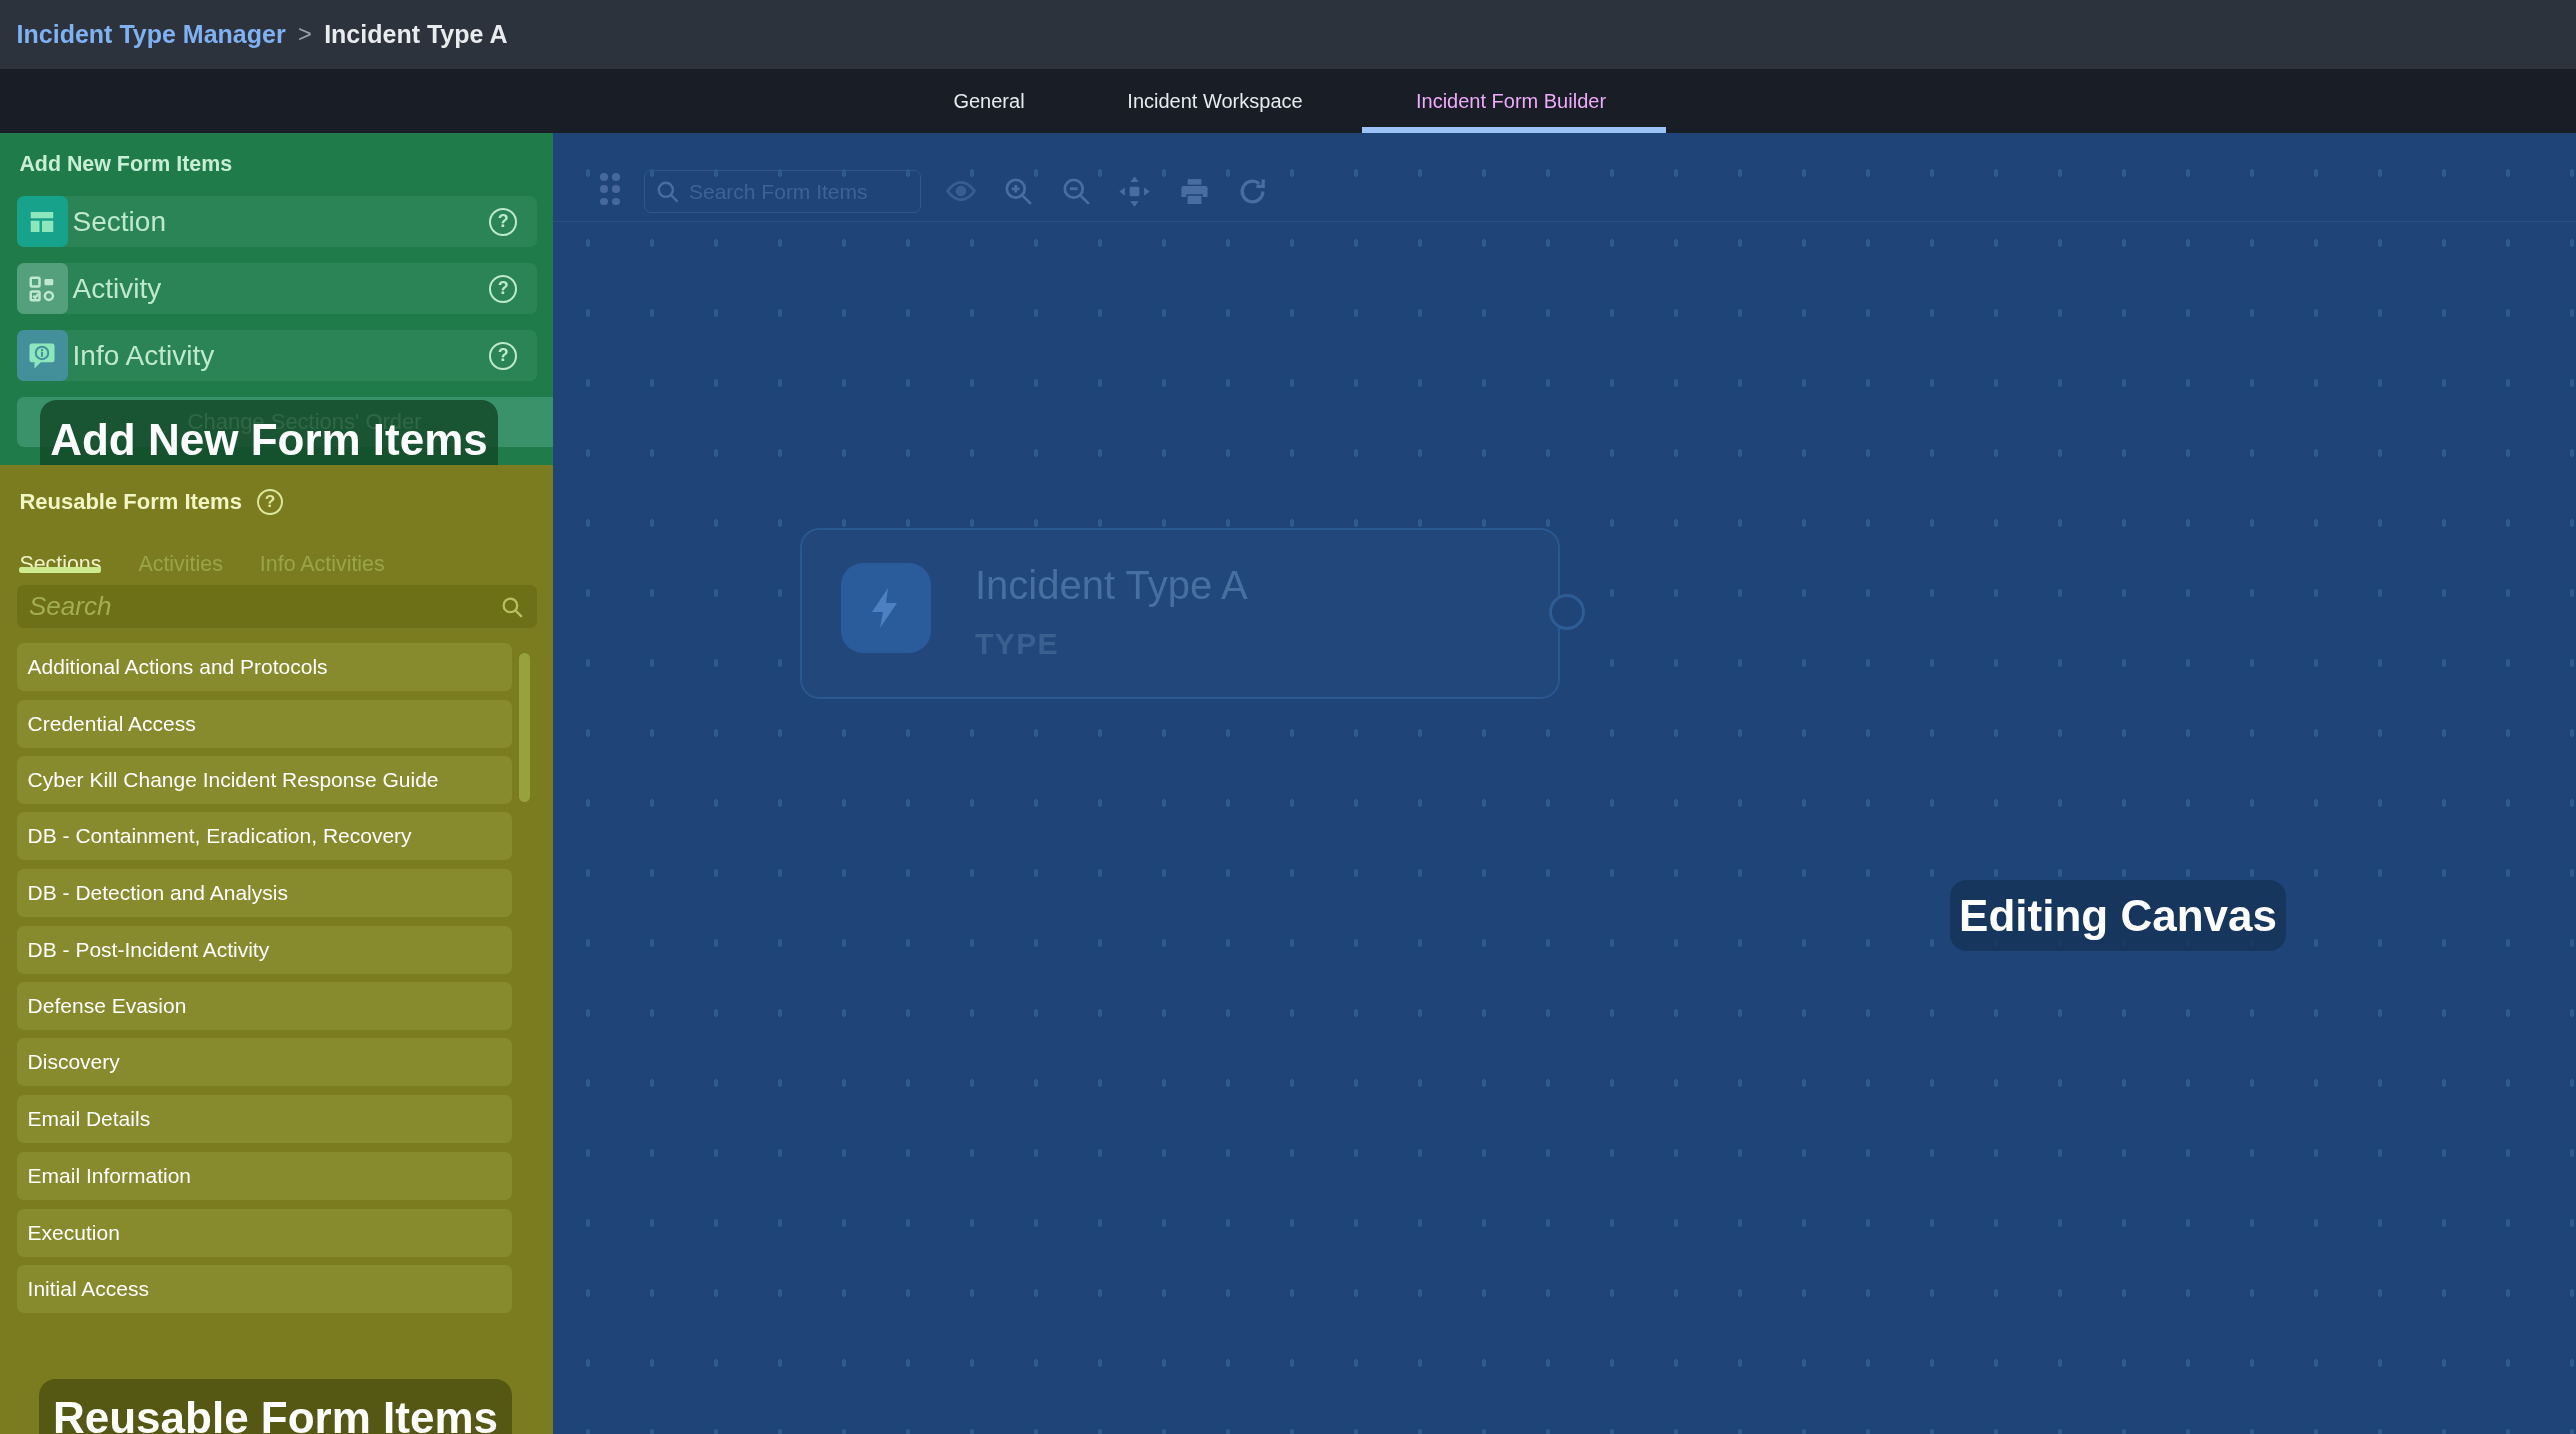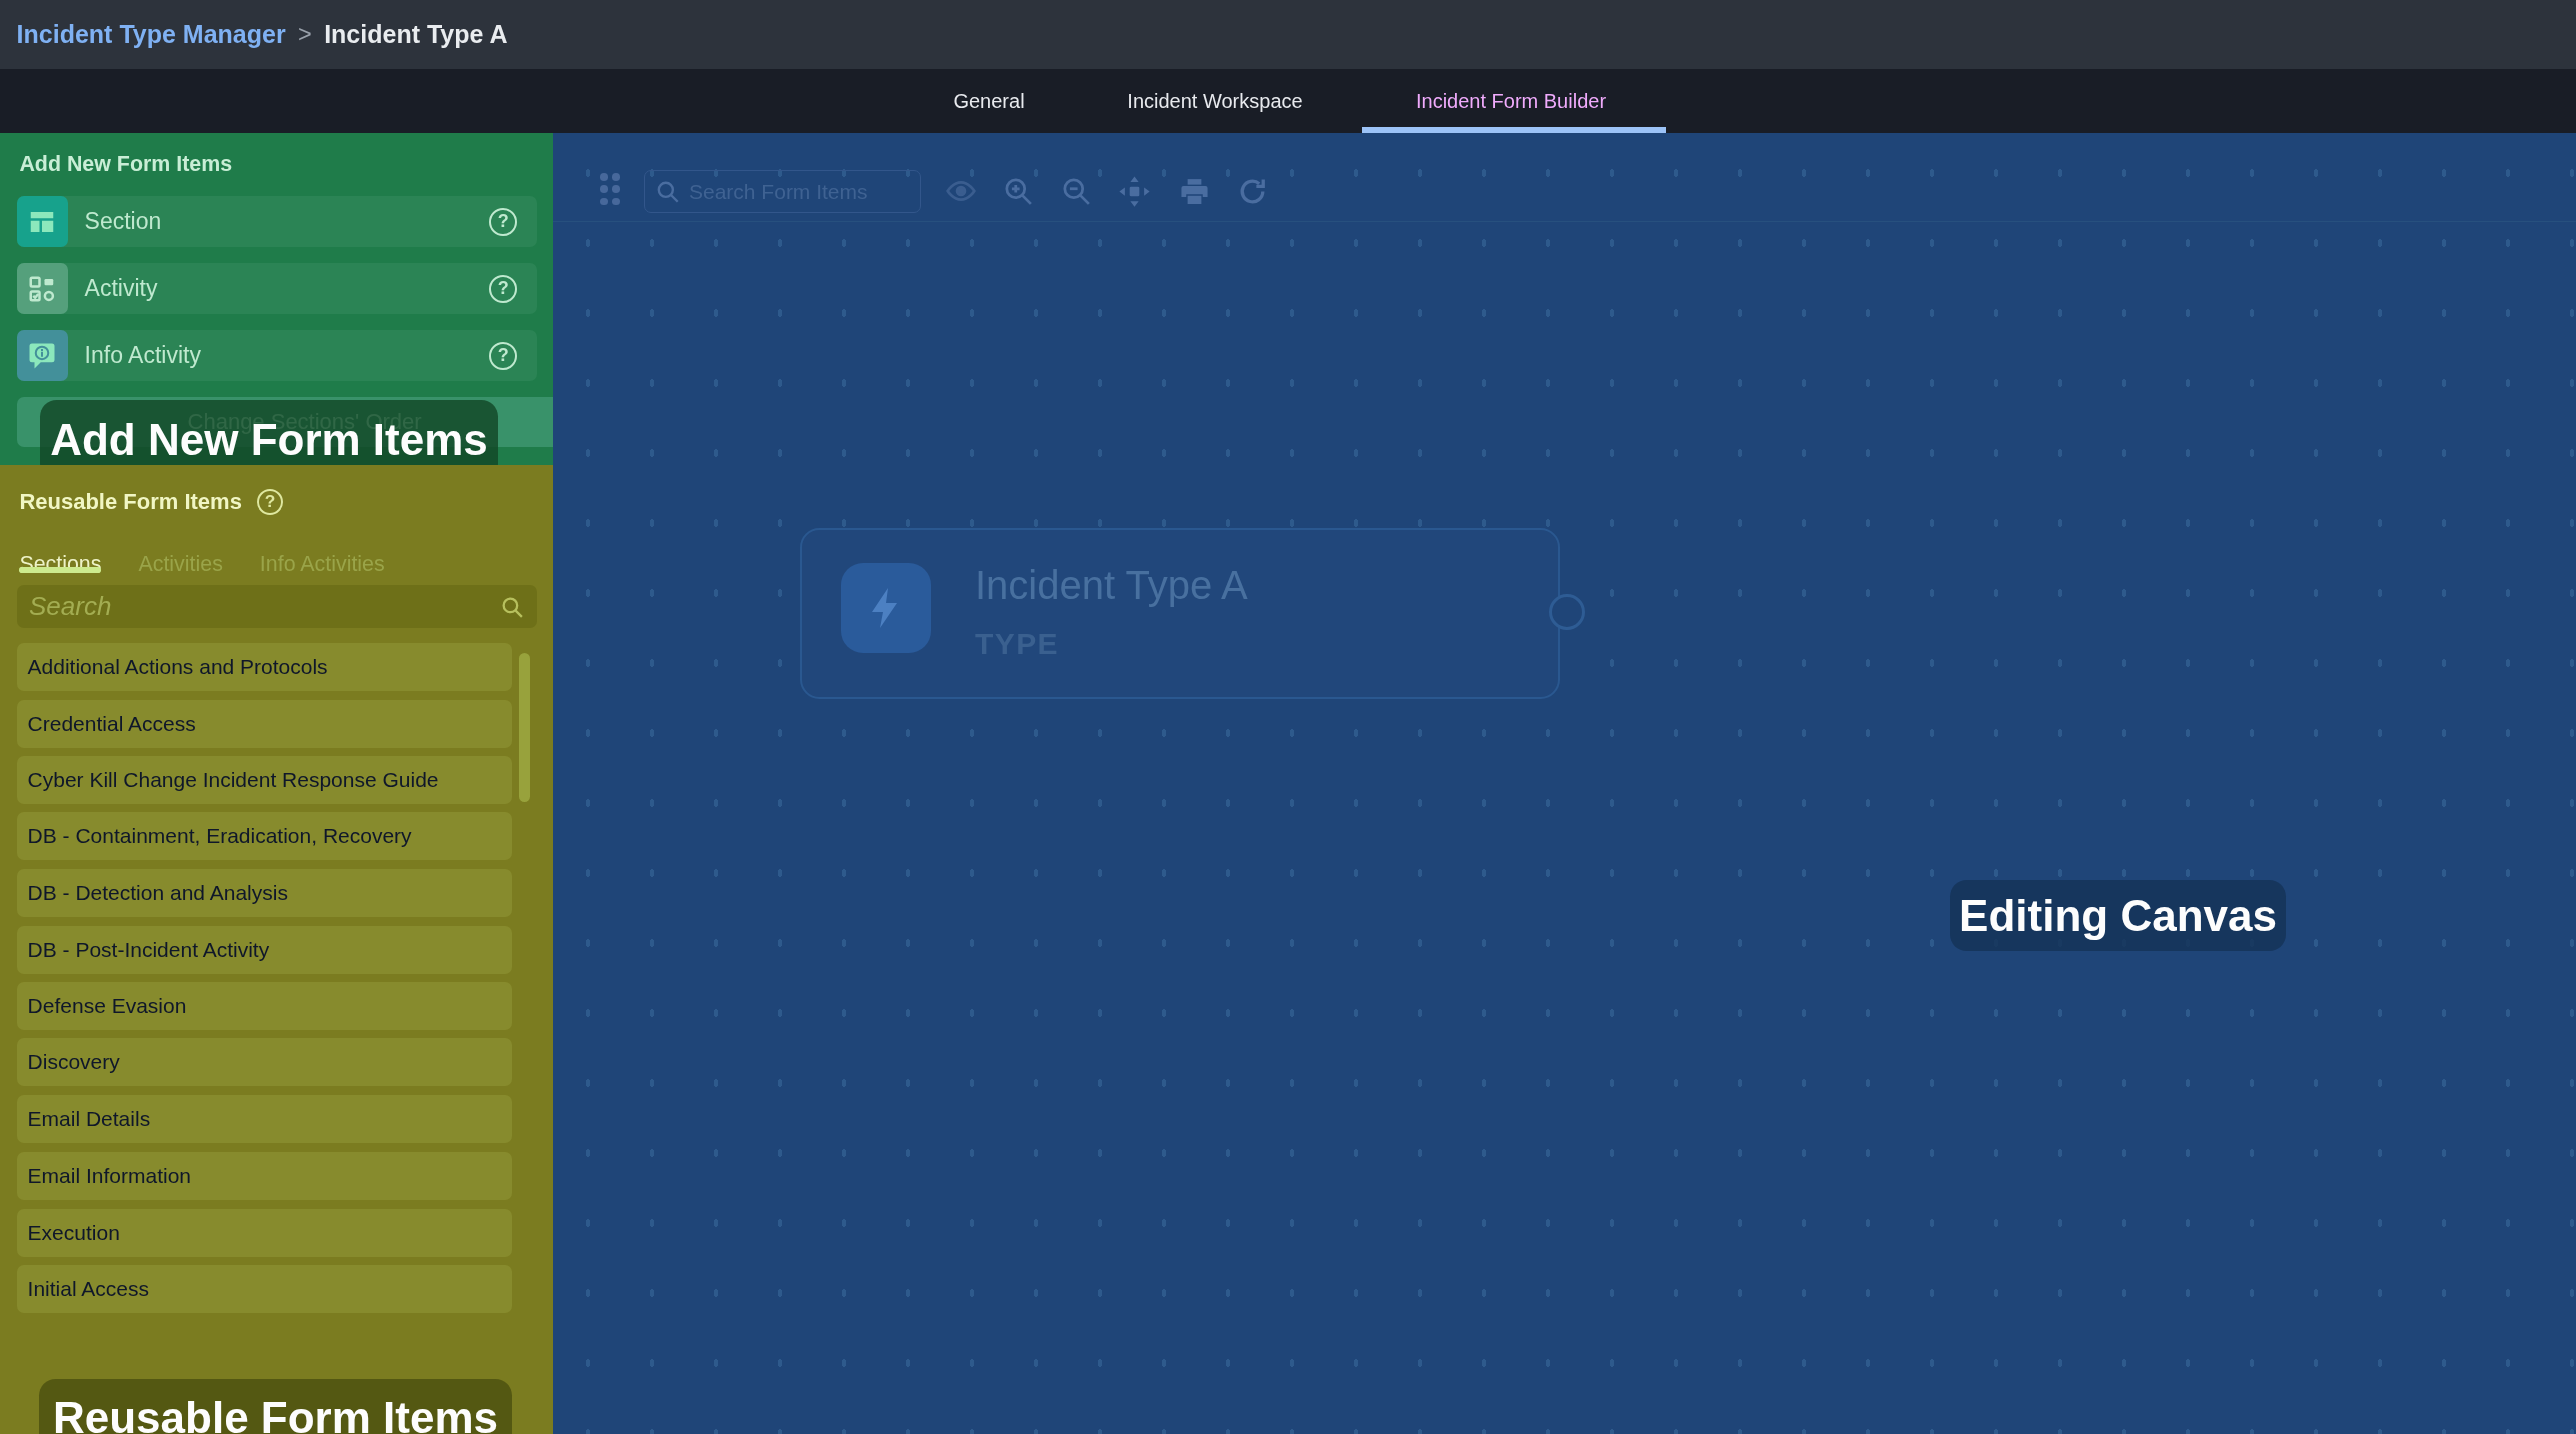"Section" .g-label { font-size: 23px -> 28px; margin-left: 17px -> 5px }
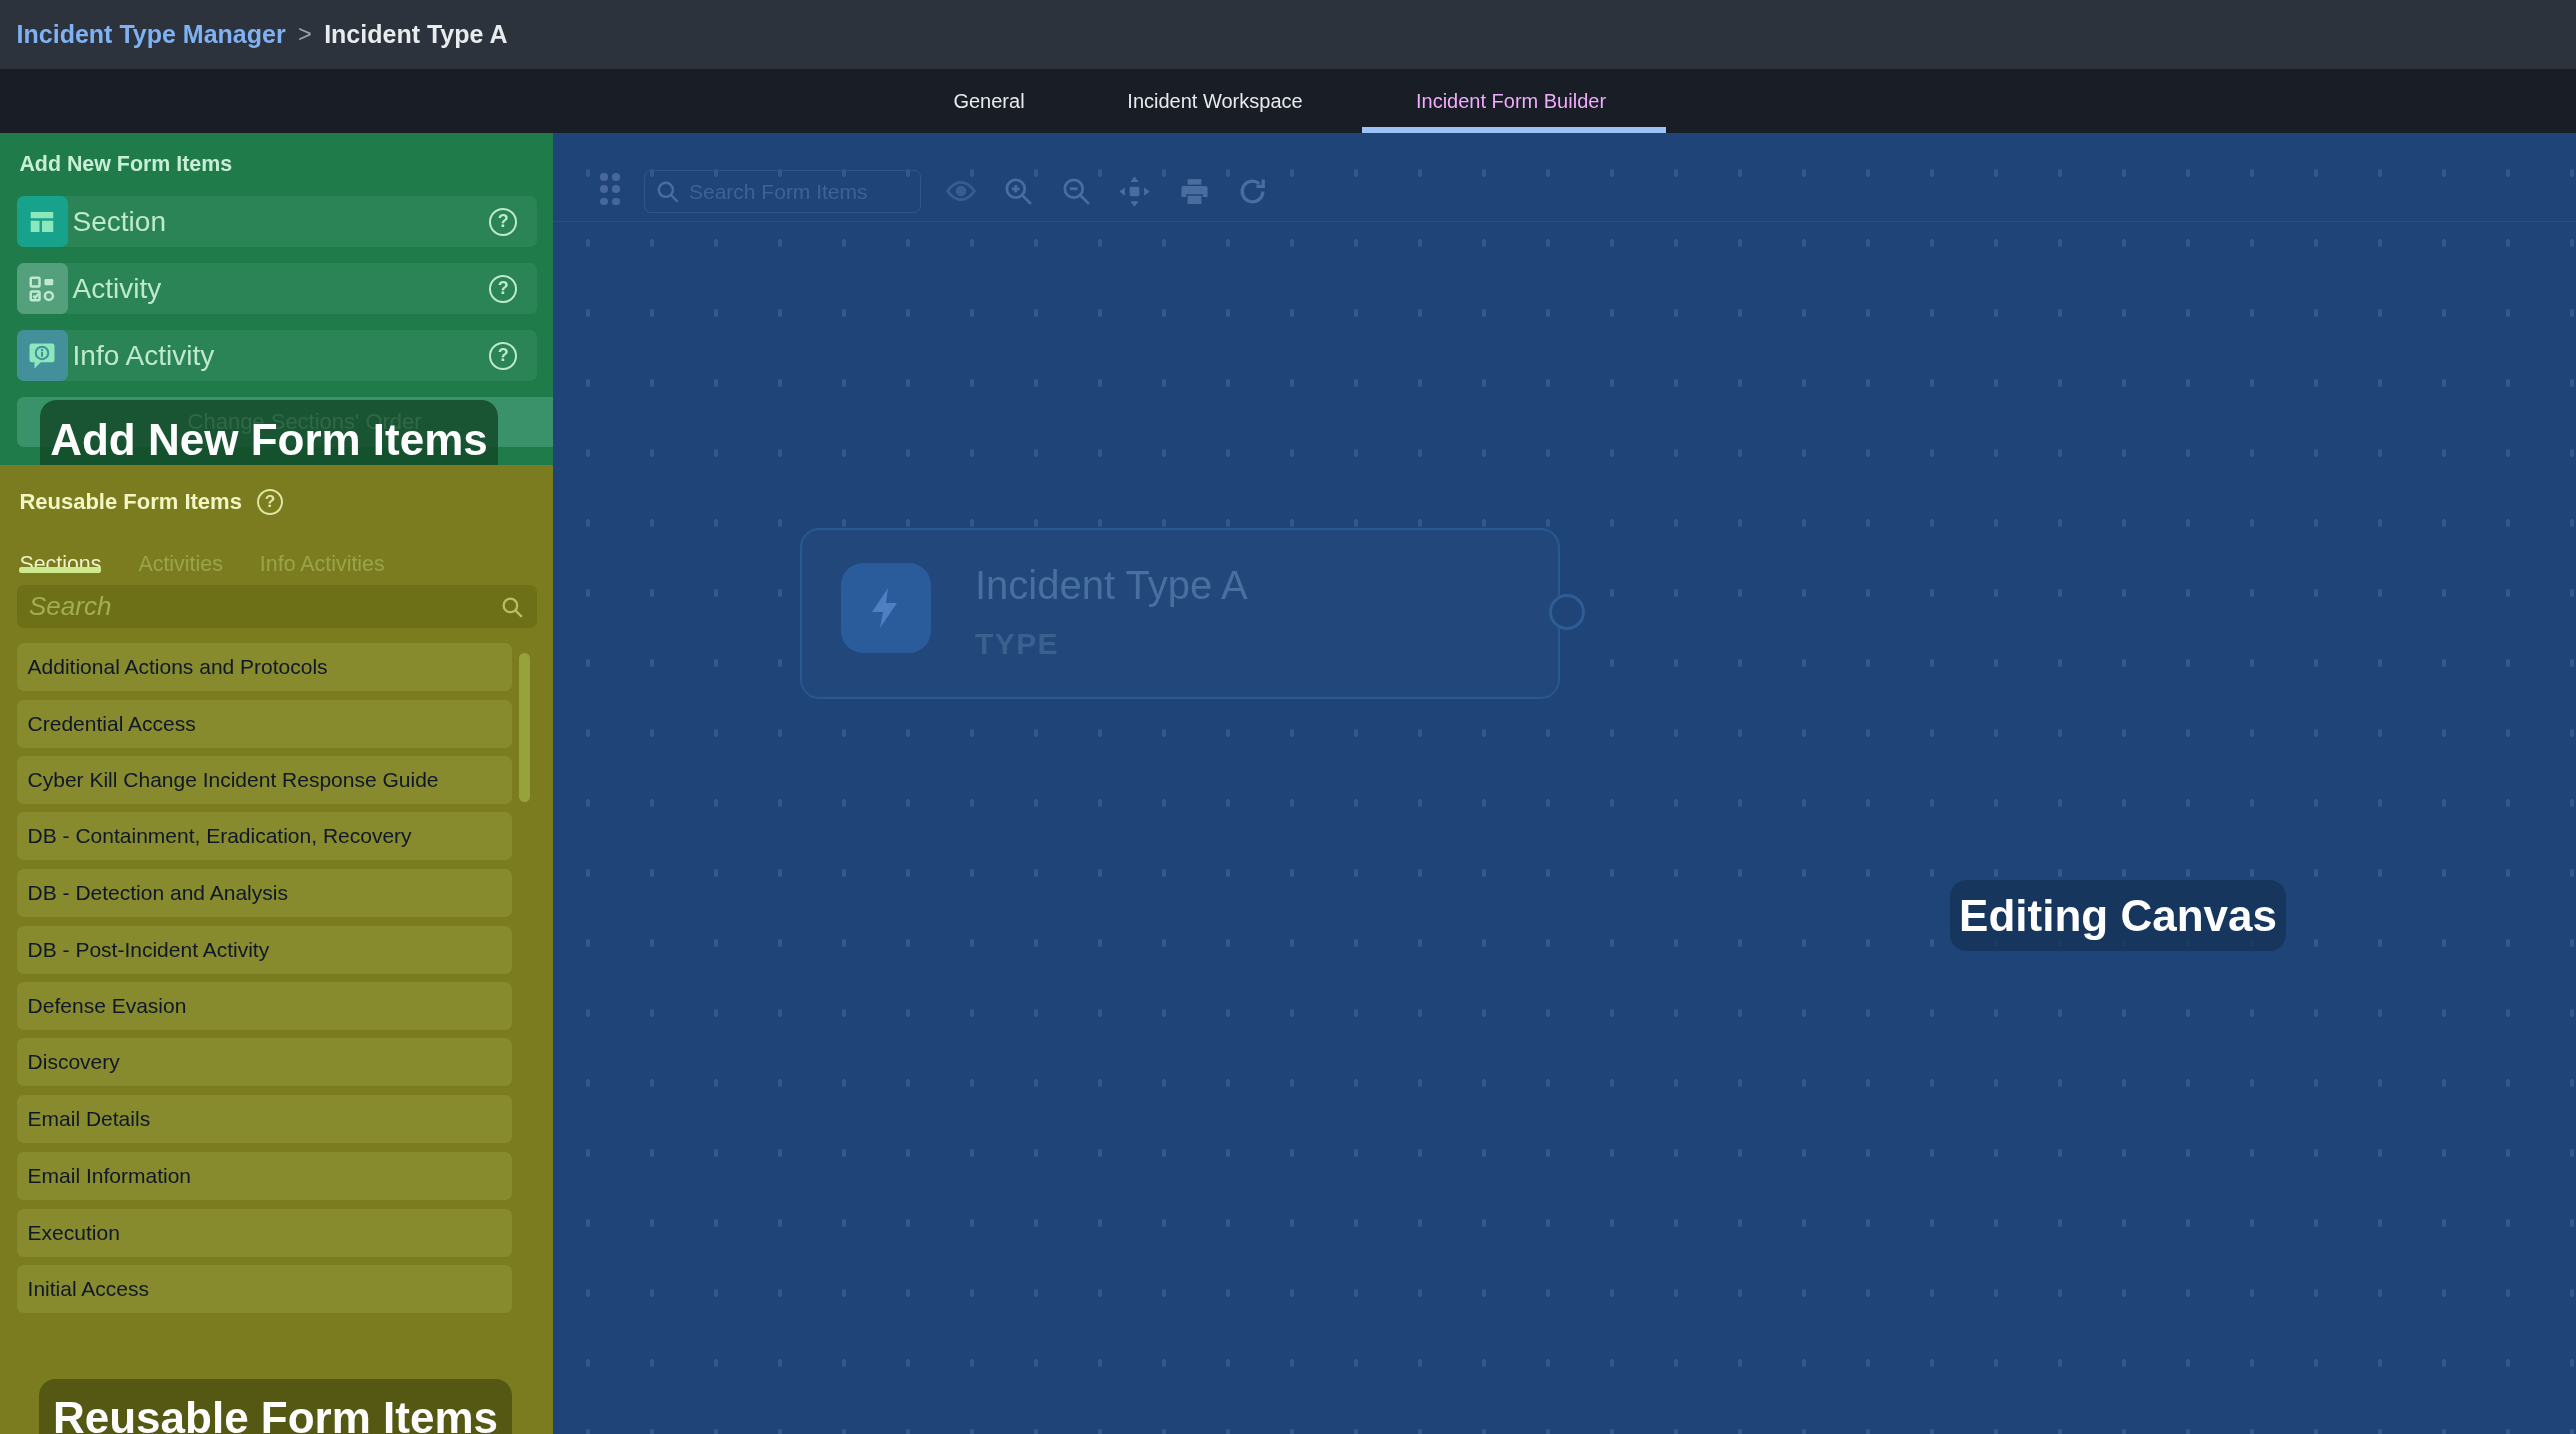"Additional Actions and Protocols" .o-item { color: #0f172a -> #ffffff }
